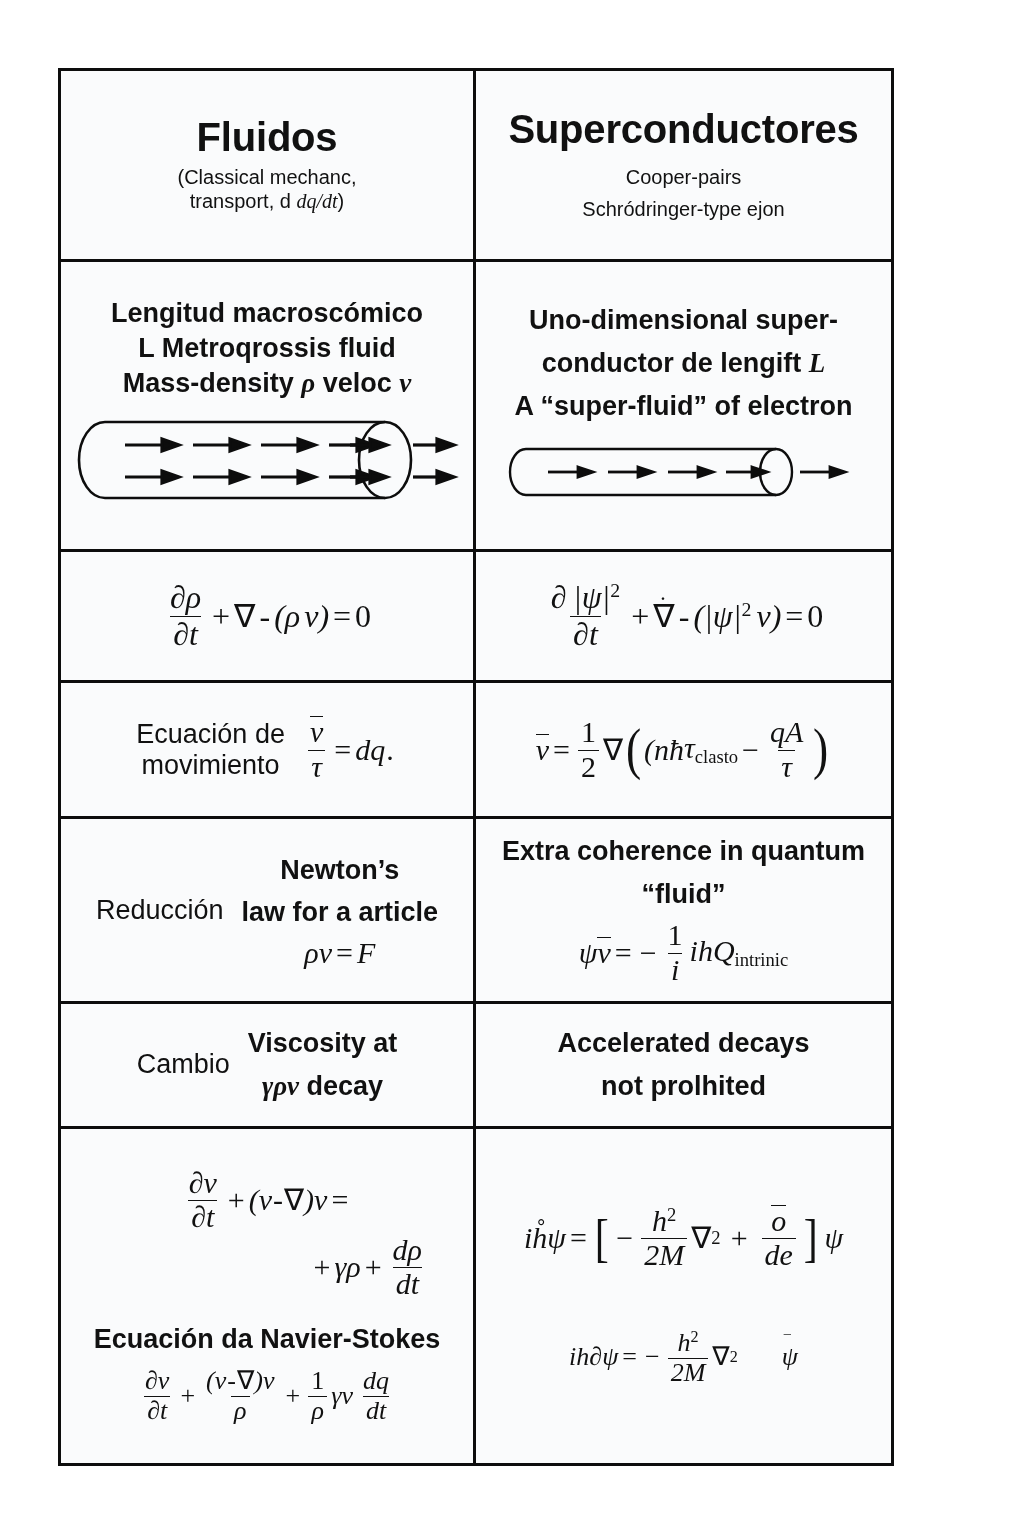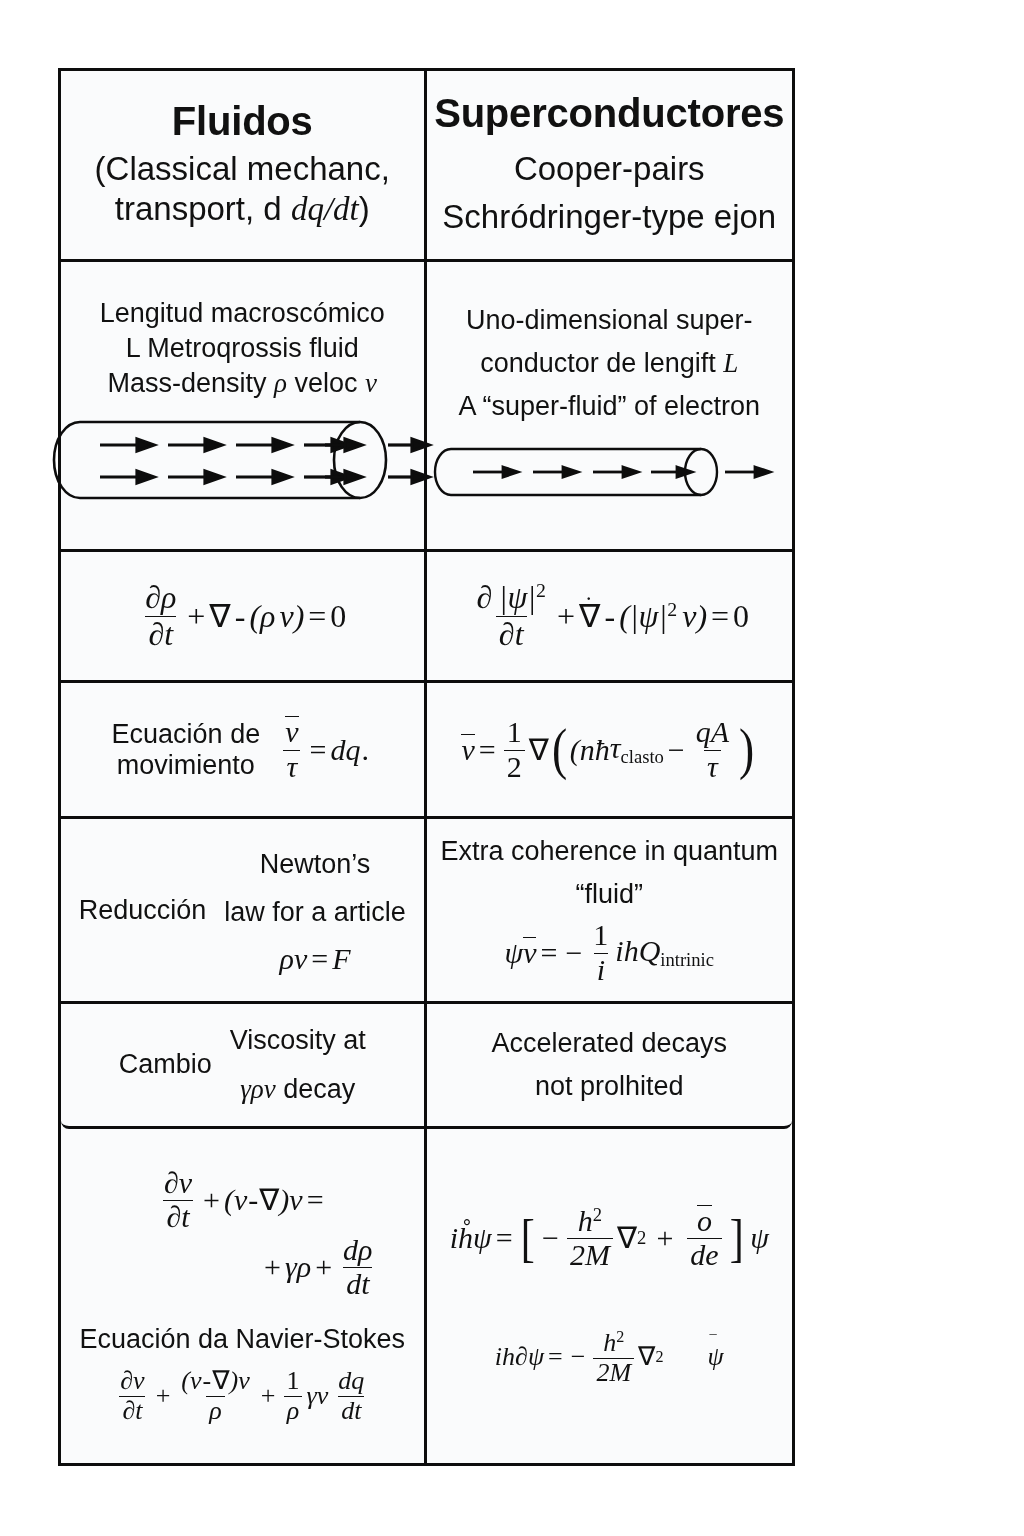"Fluidos" .table { width: 737px -> 836px }
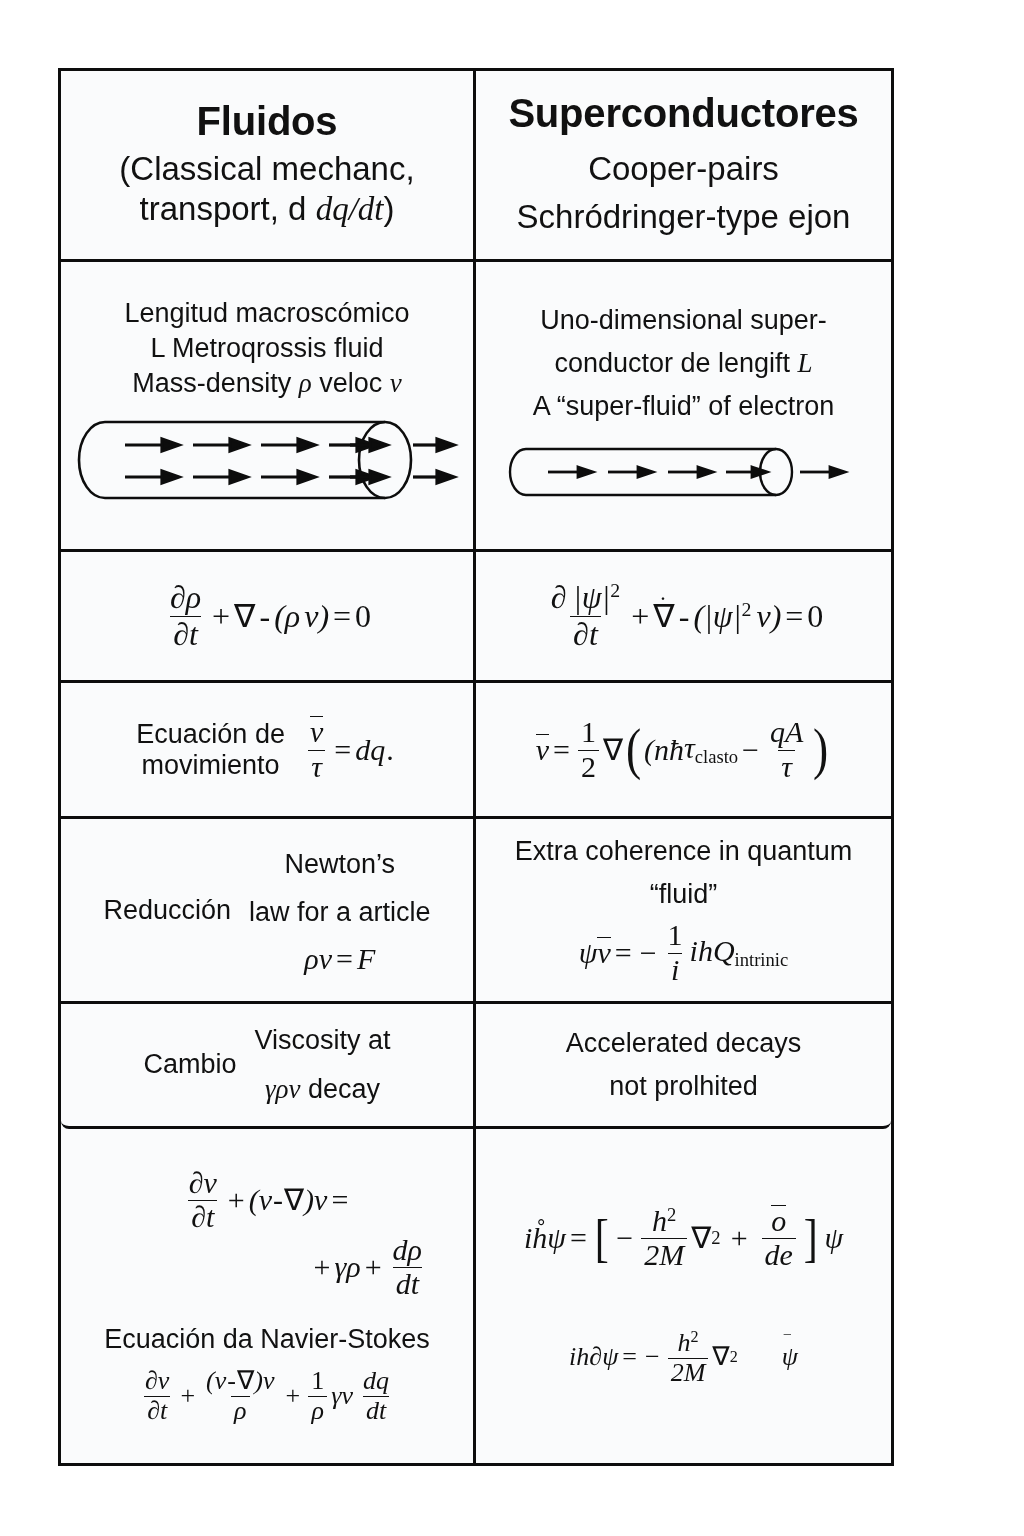"(Classical mechanc," .subline { font-size: 33px -> 20px }
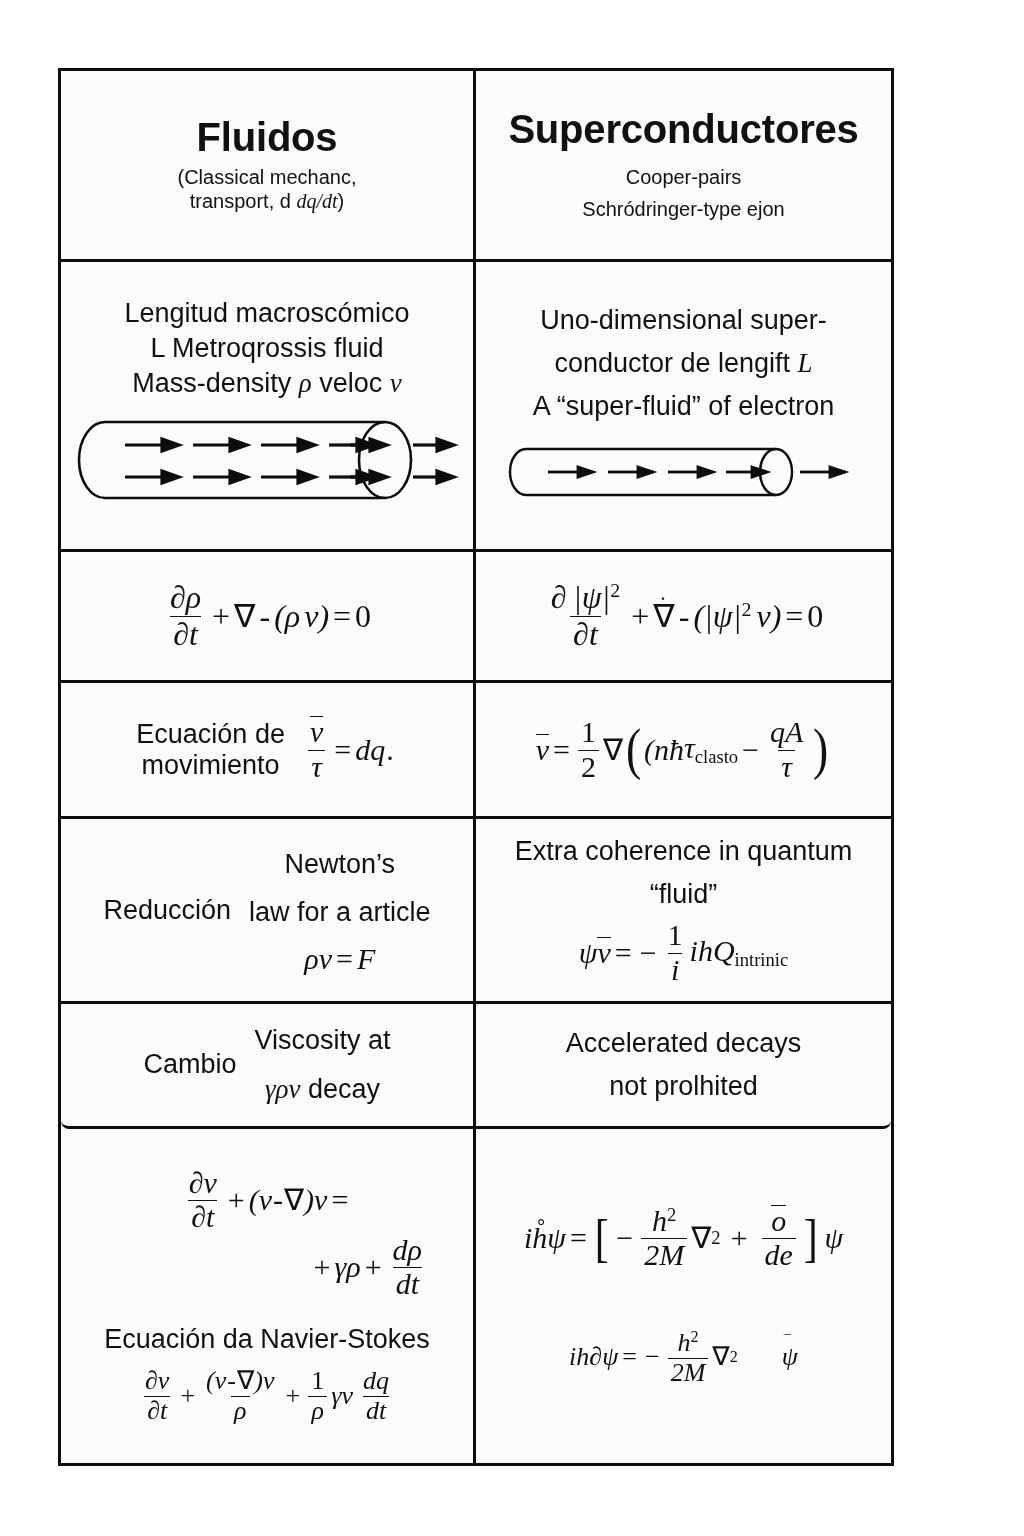"Lengitud macroscómico" .body-line { font-weight: normal -> bold }
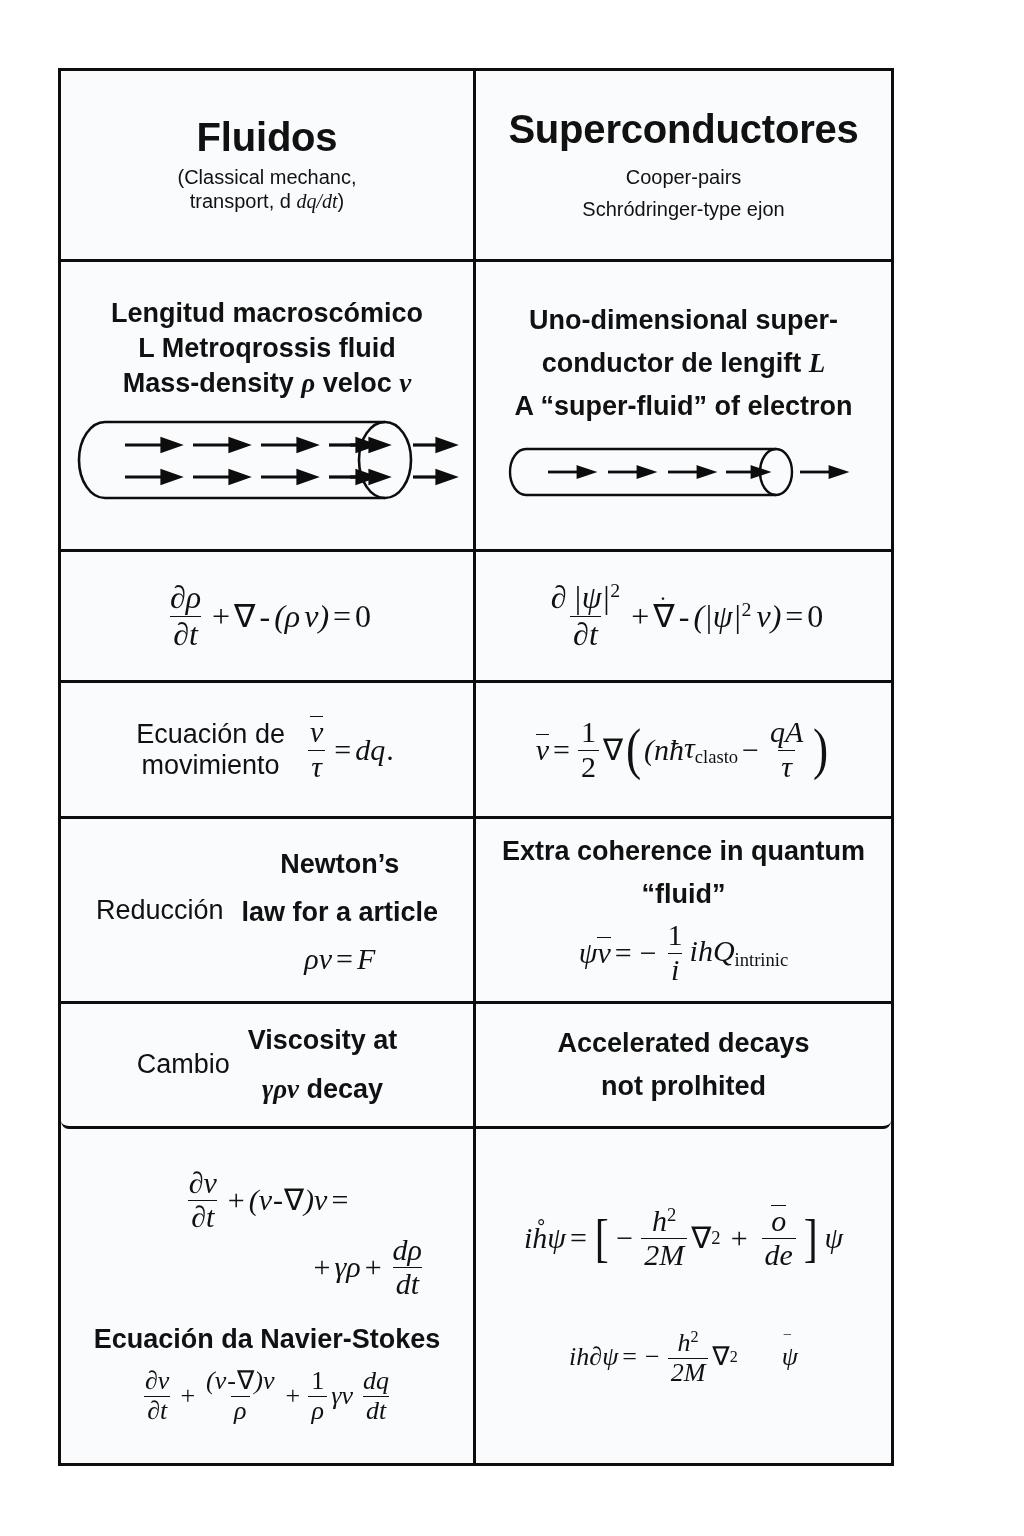"Newton’s" .stack { gap: 14px -> 8px }
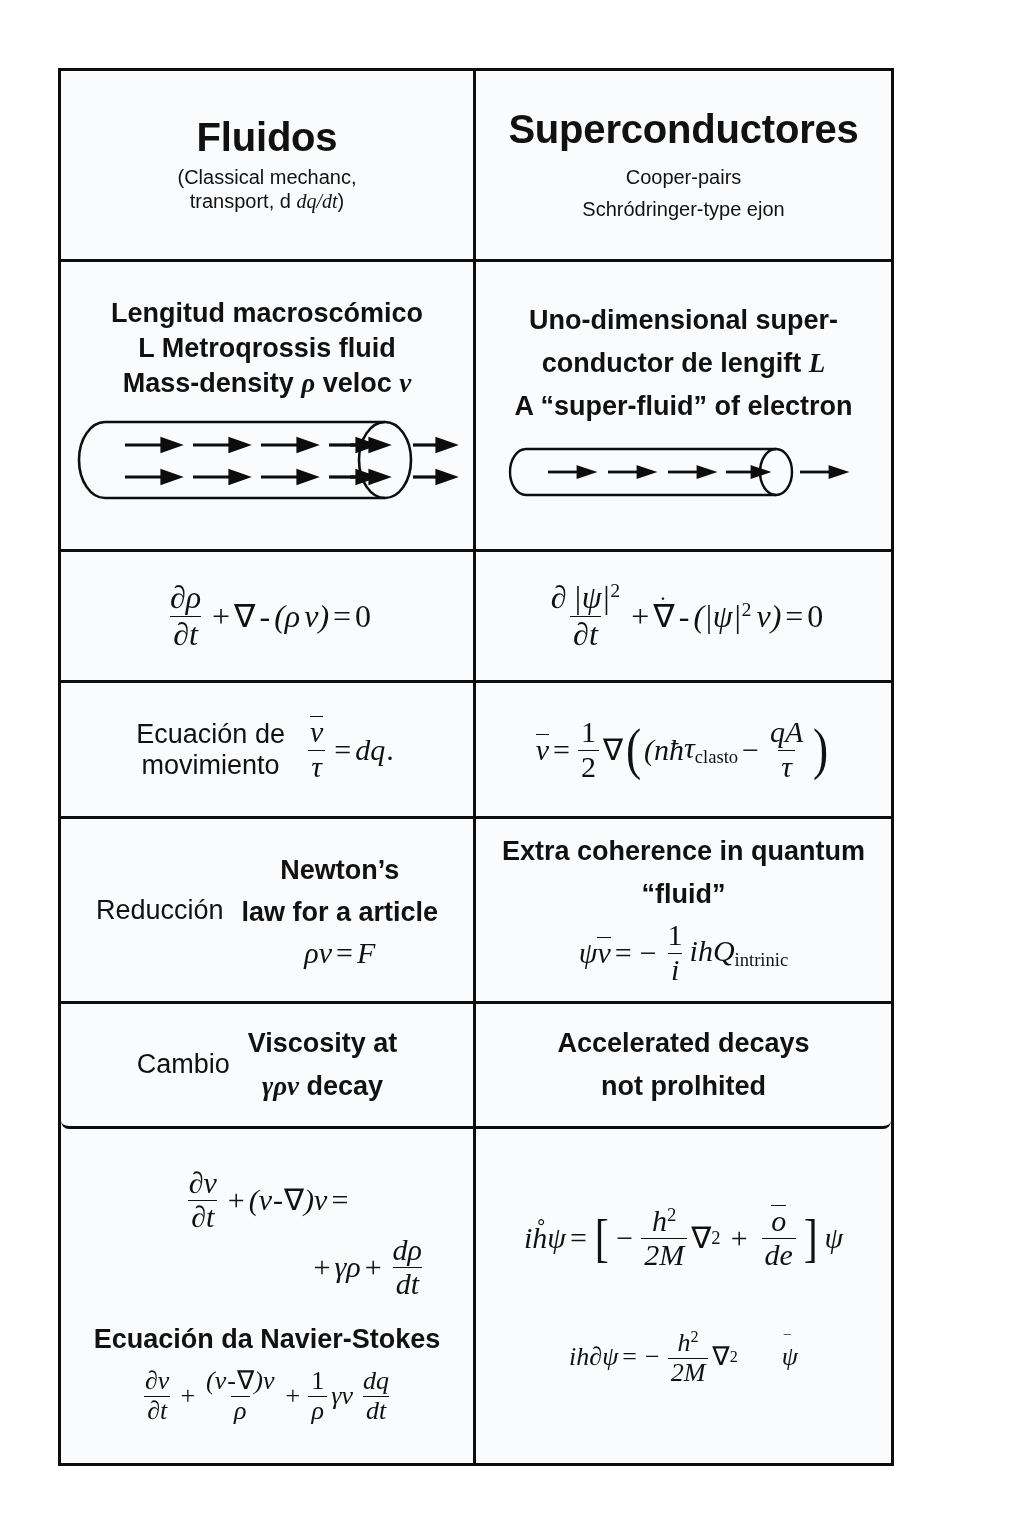"Cambio" .r-cambio { border-radius: 8px -> none }
